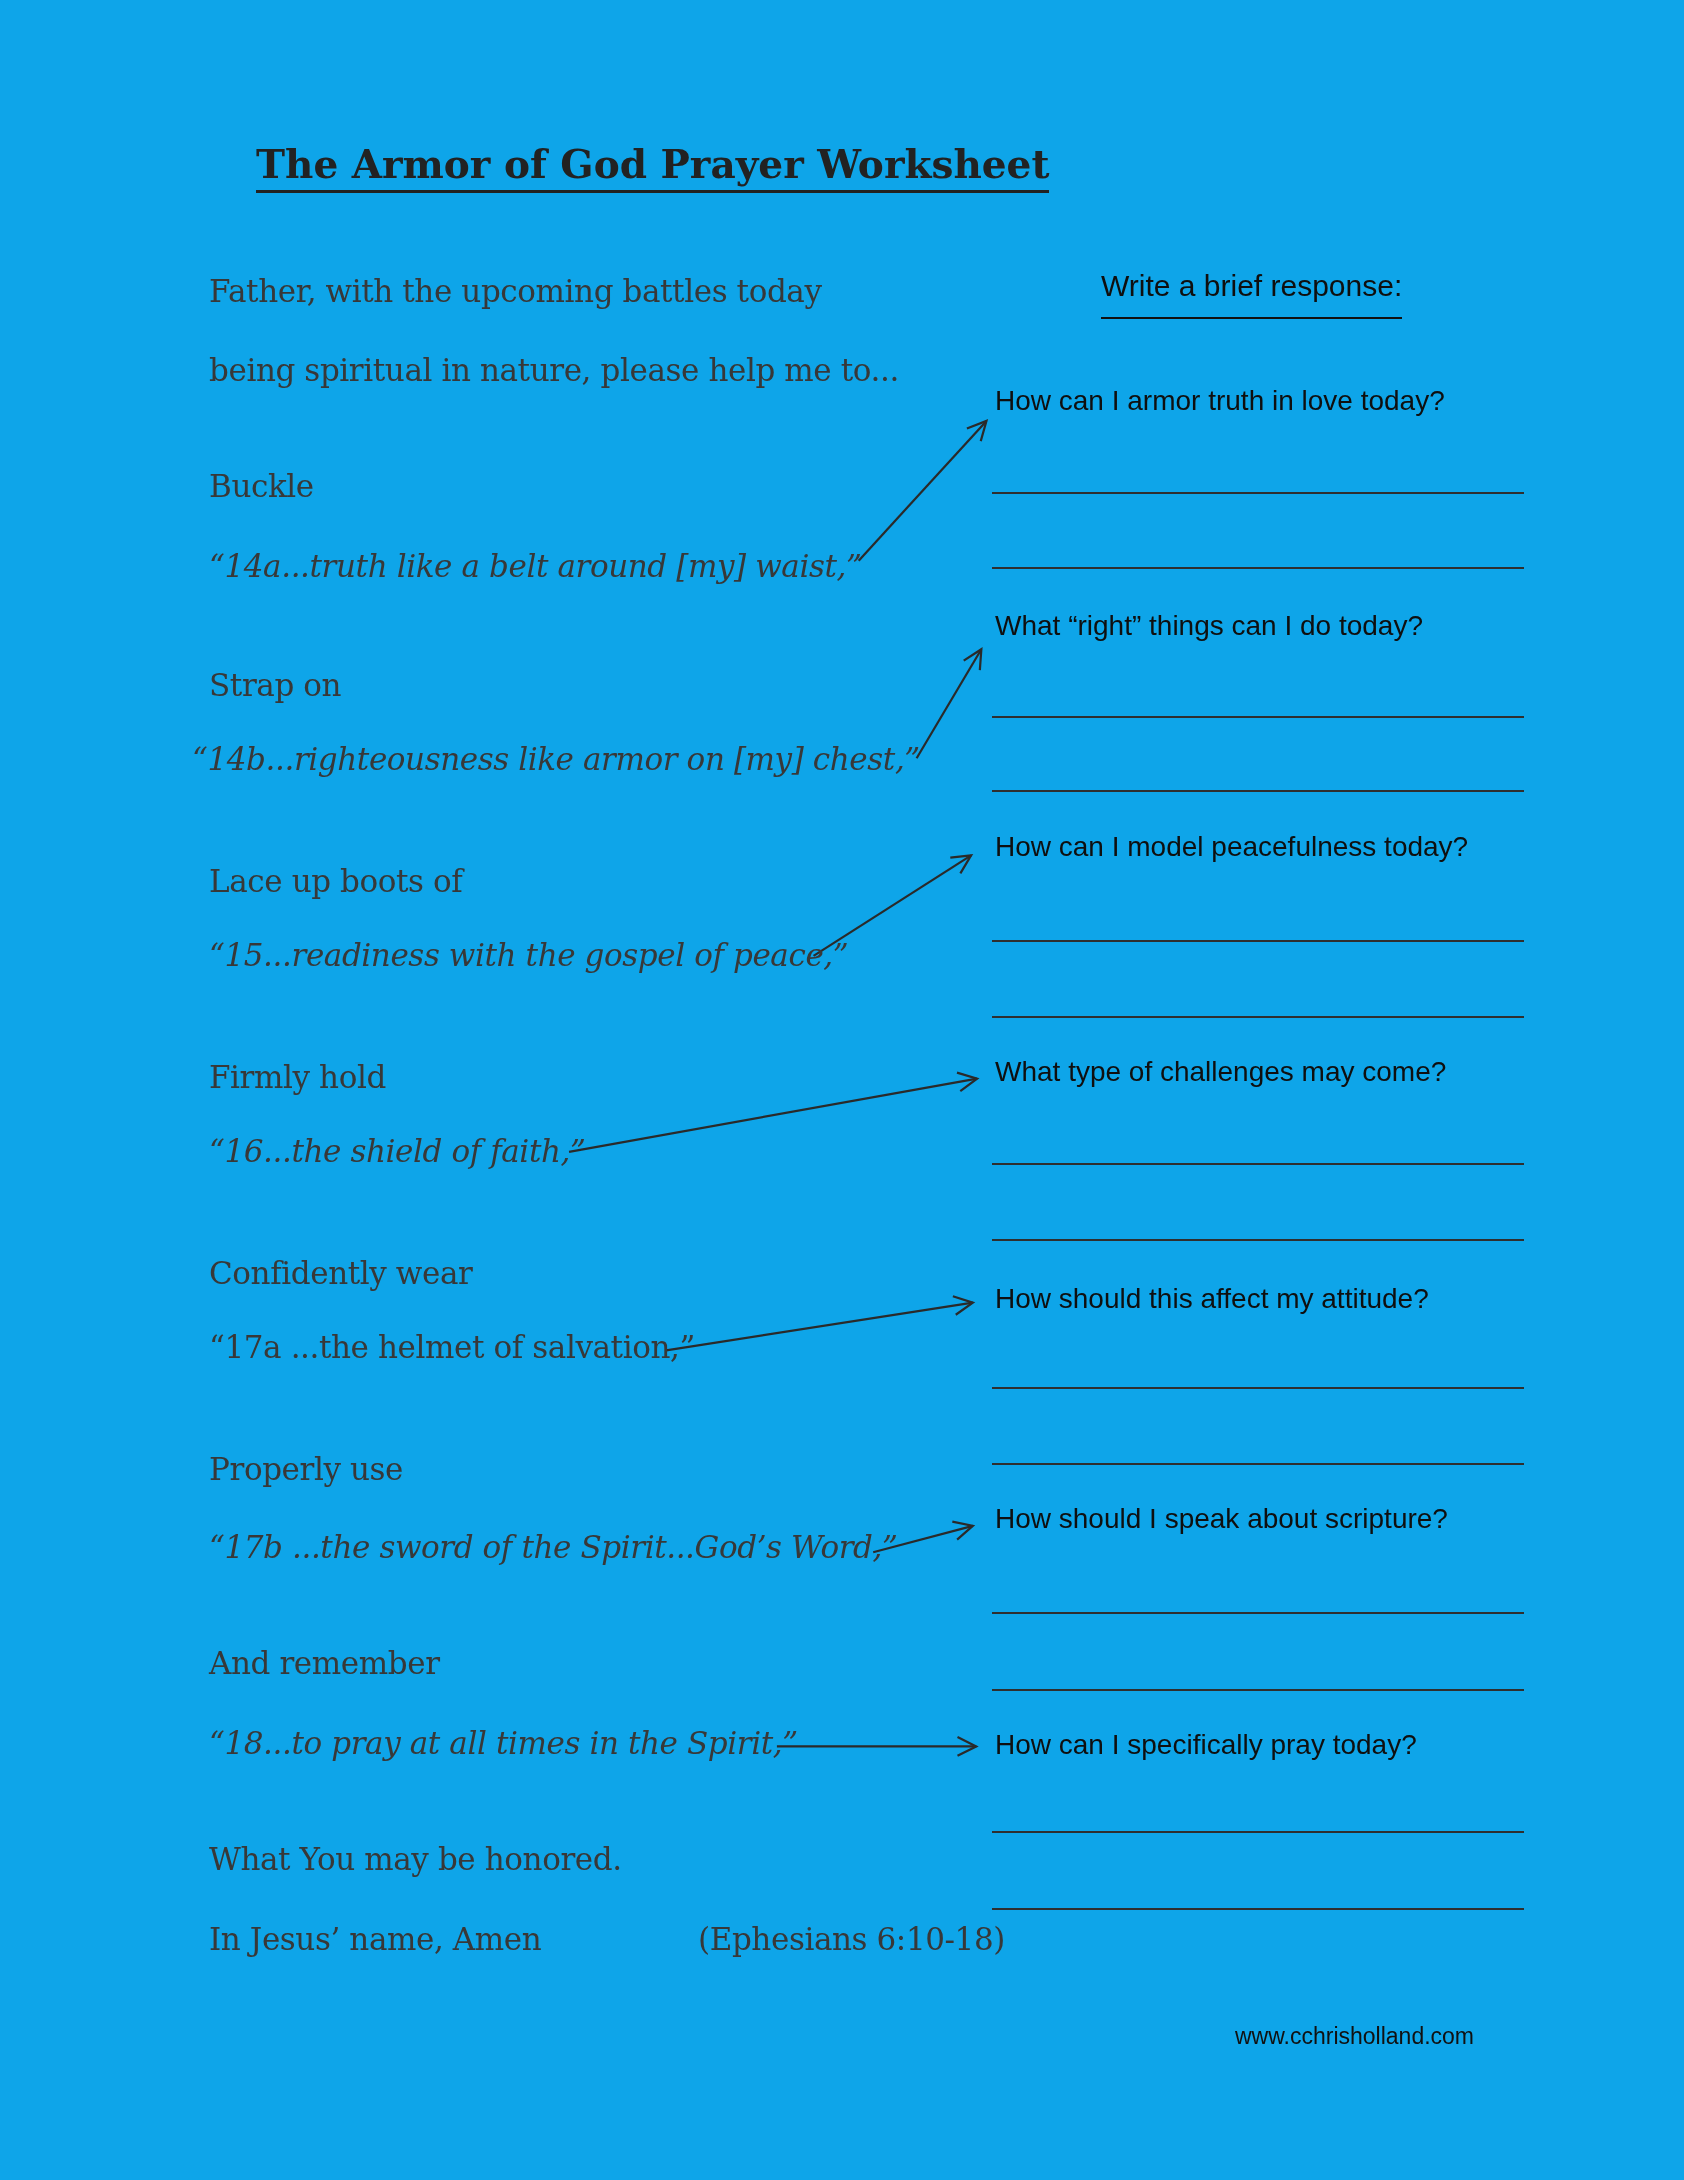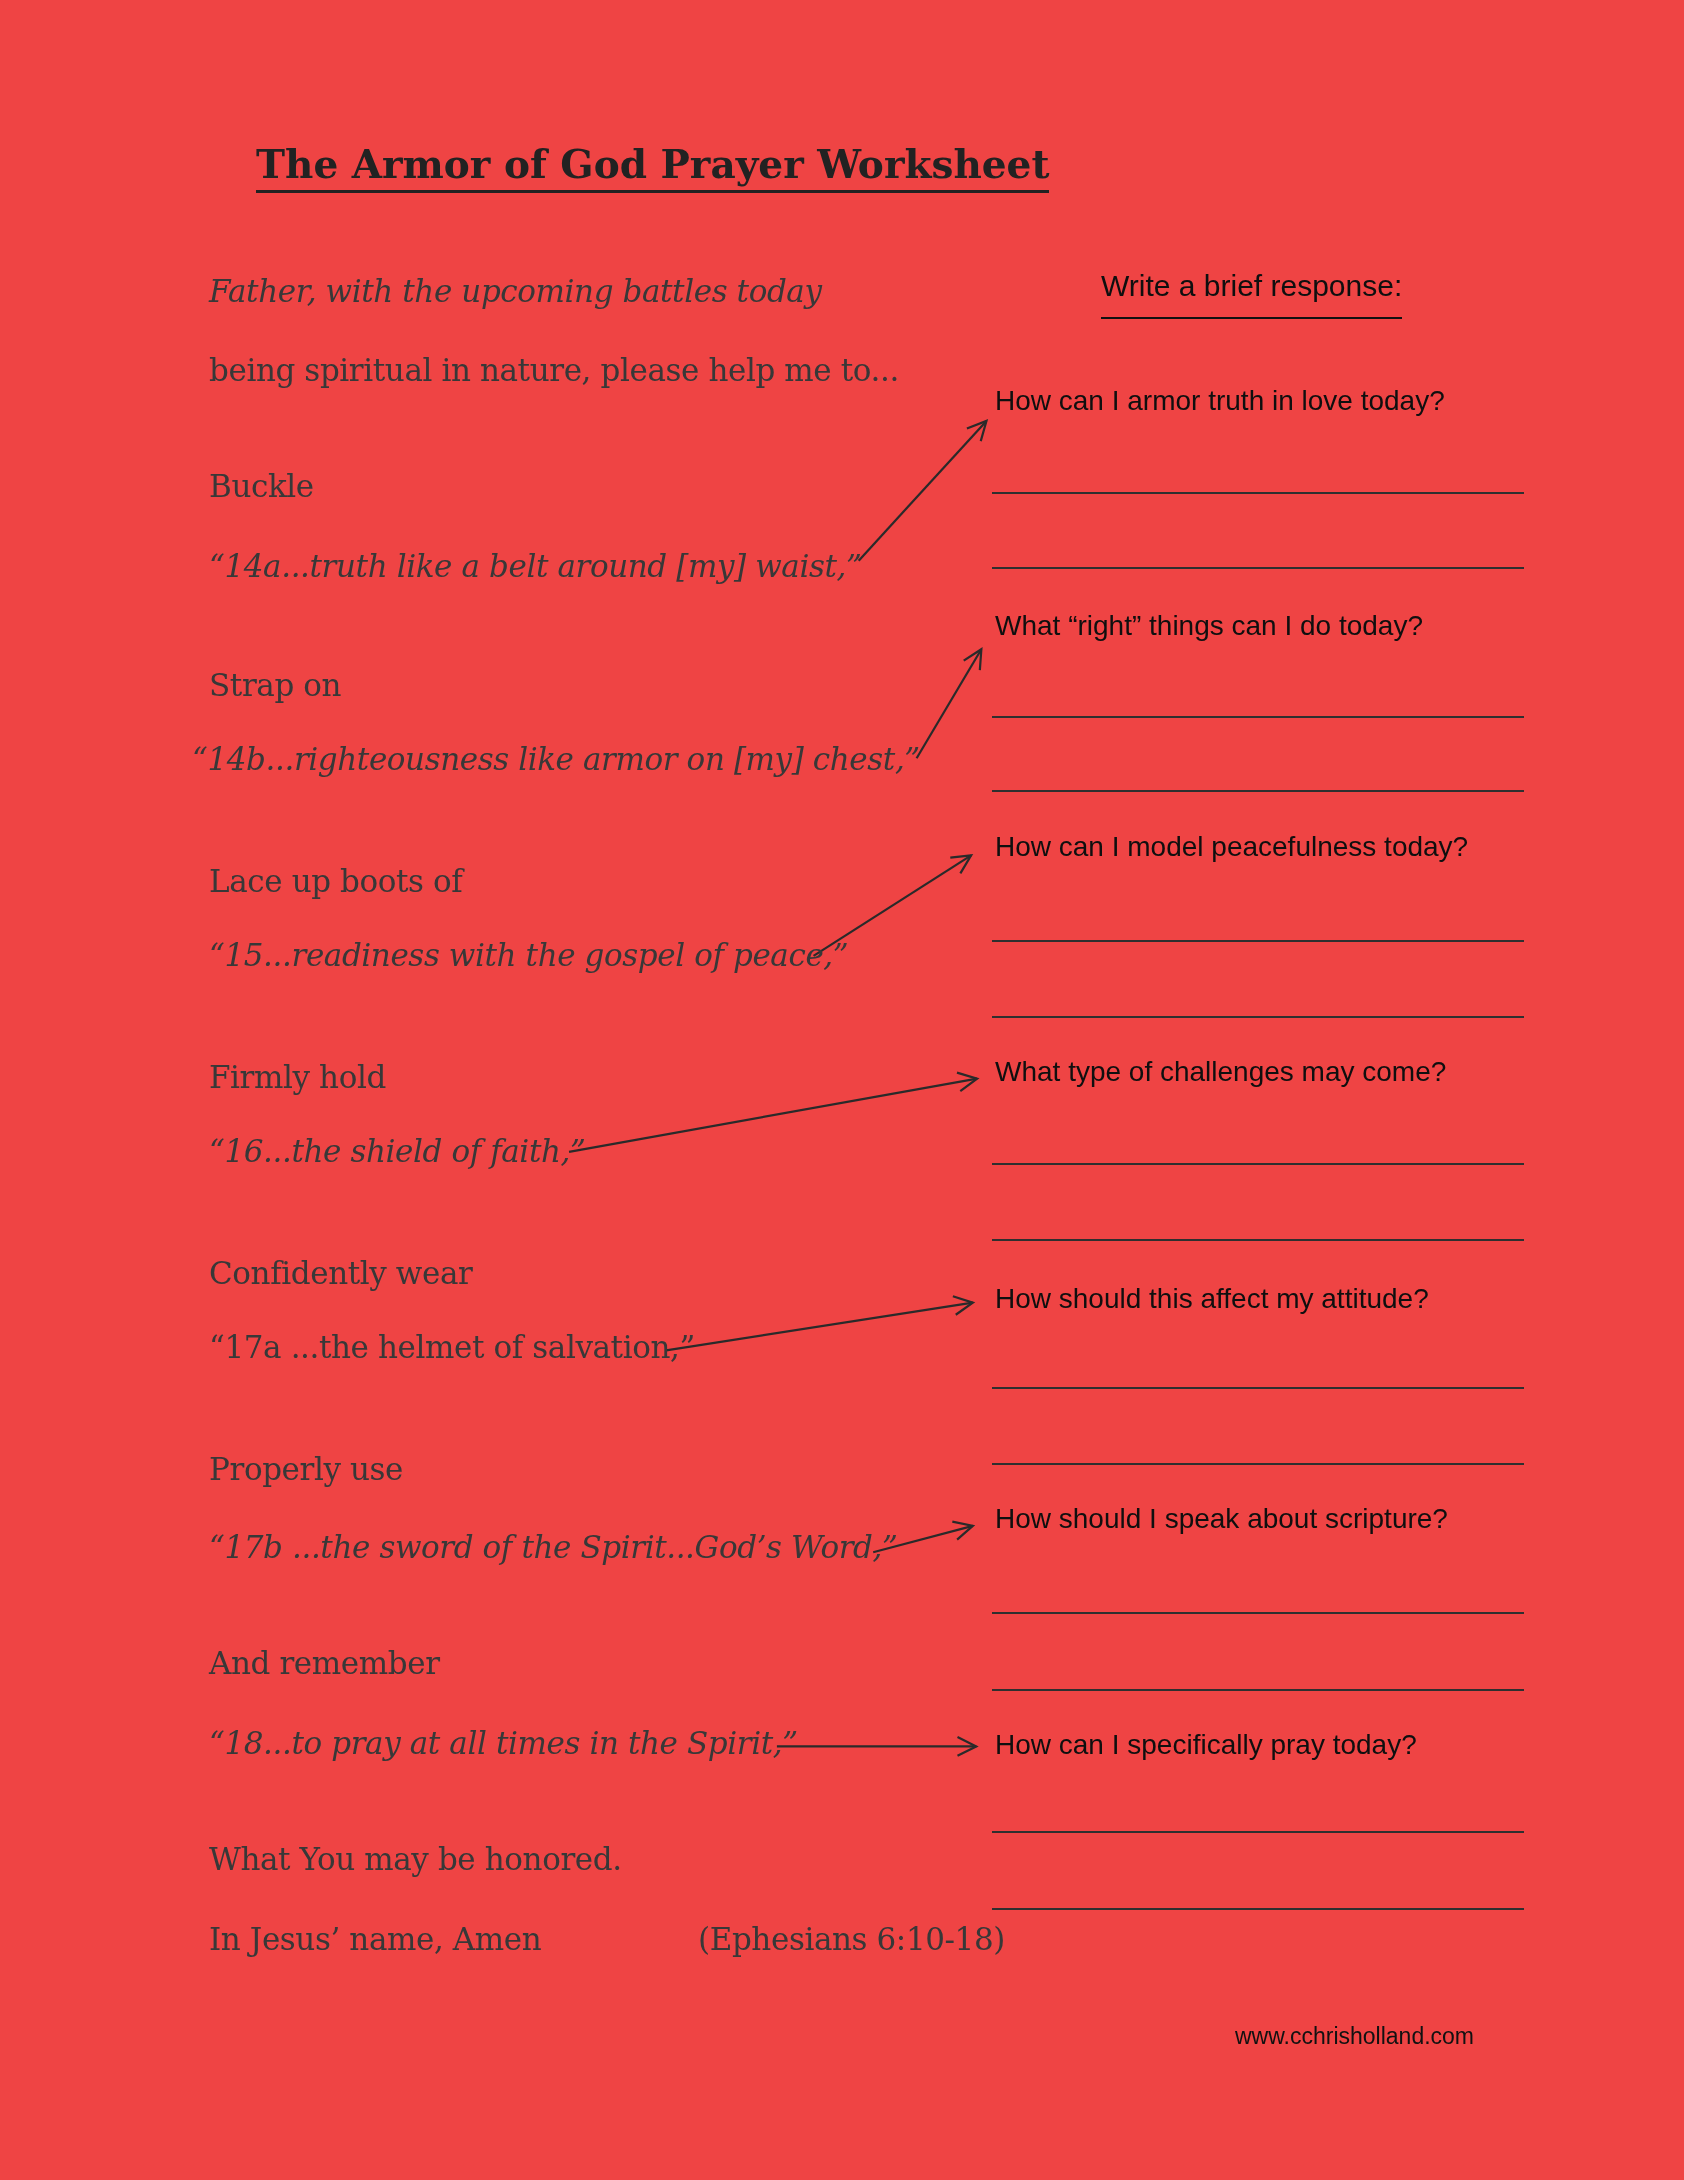"The Armor of God Prayer" .page { background: #ef4444 -> #0ea5e9 }
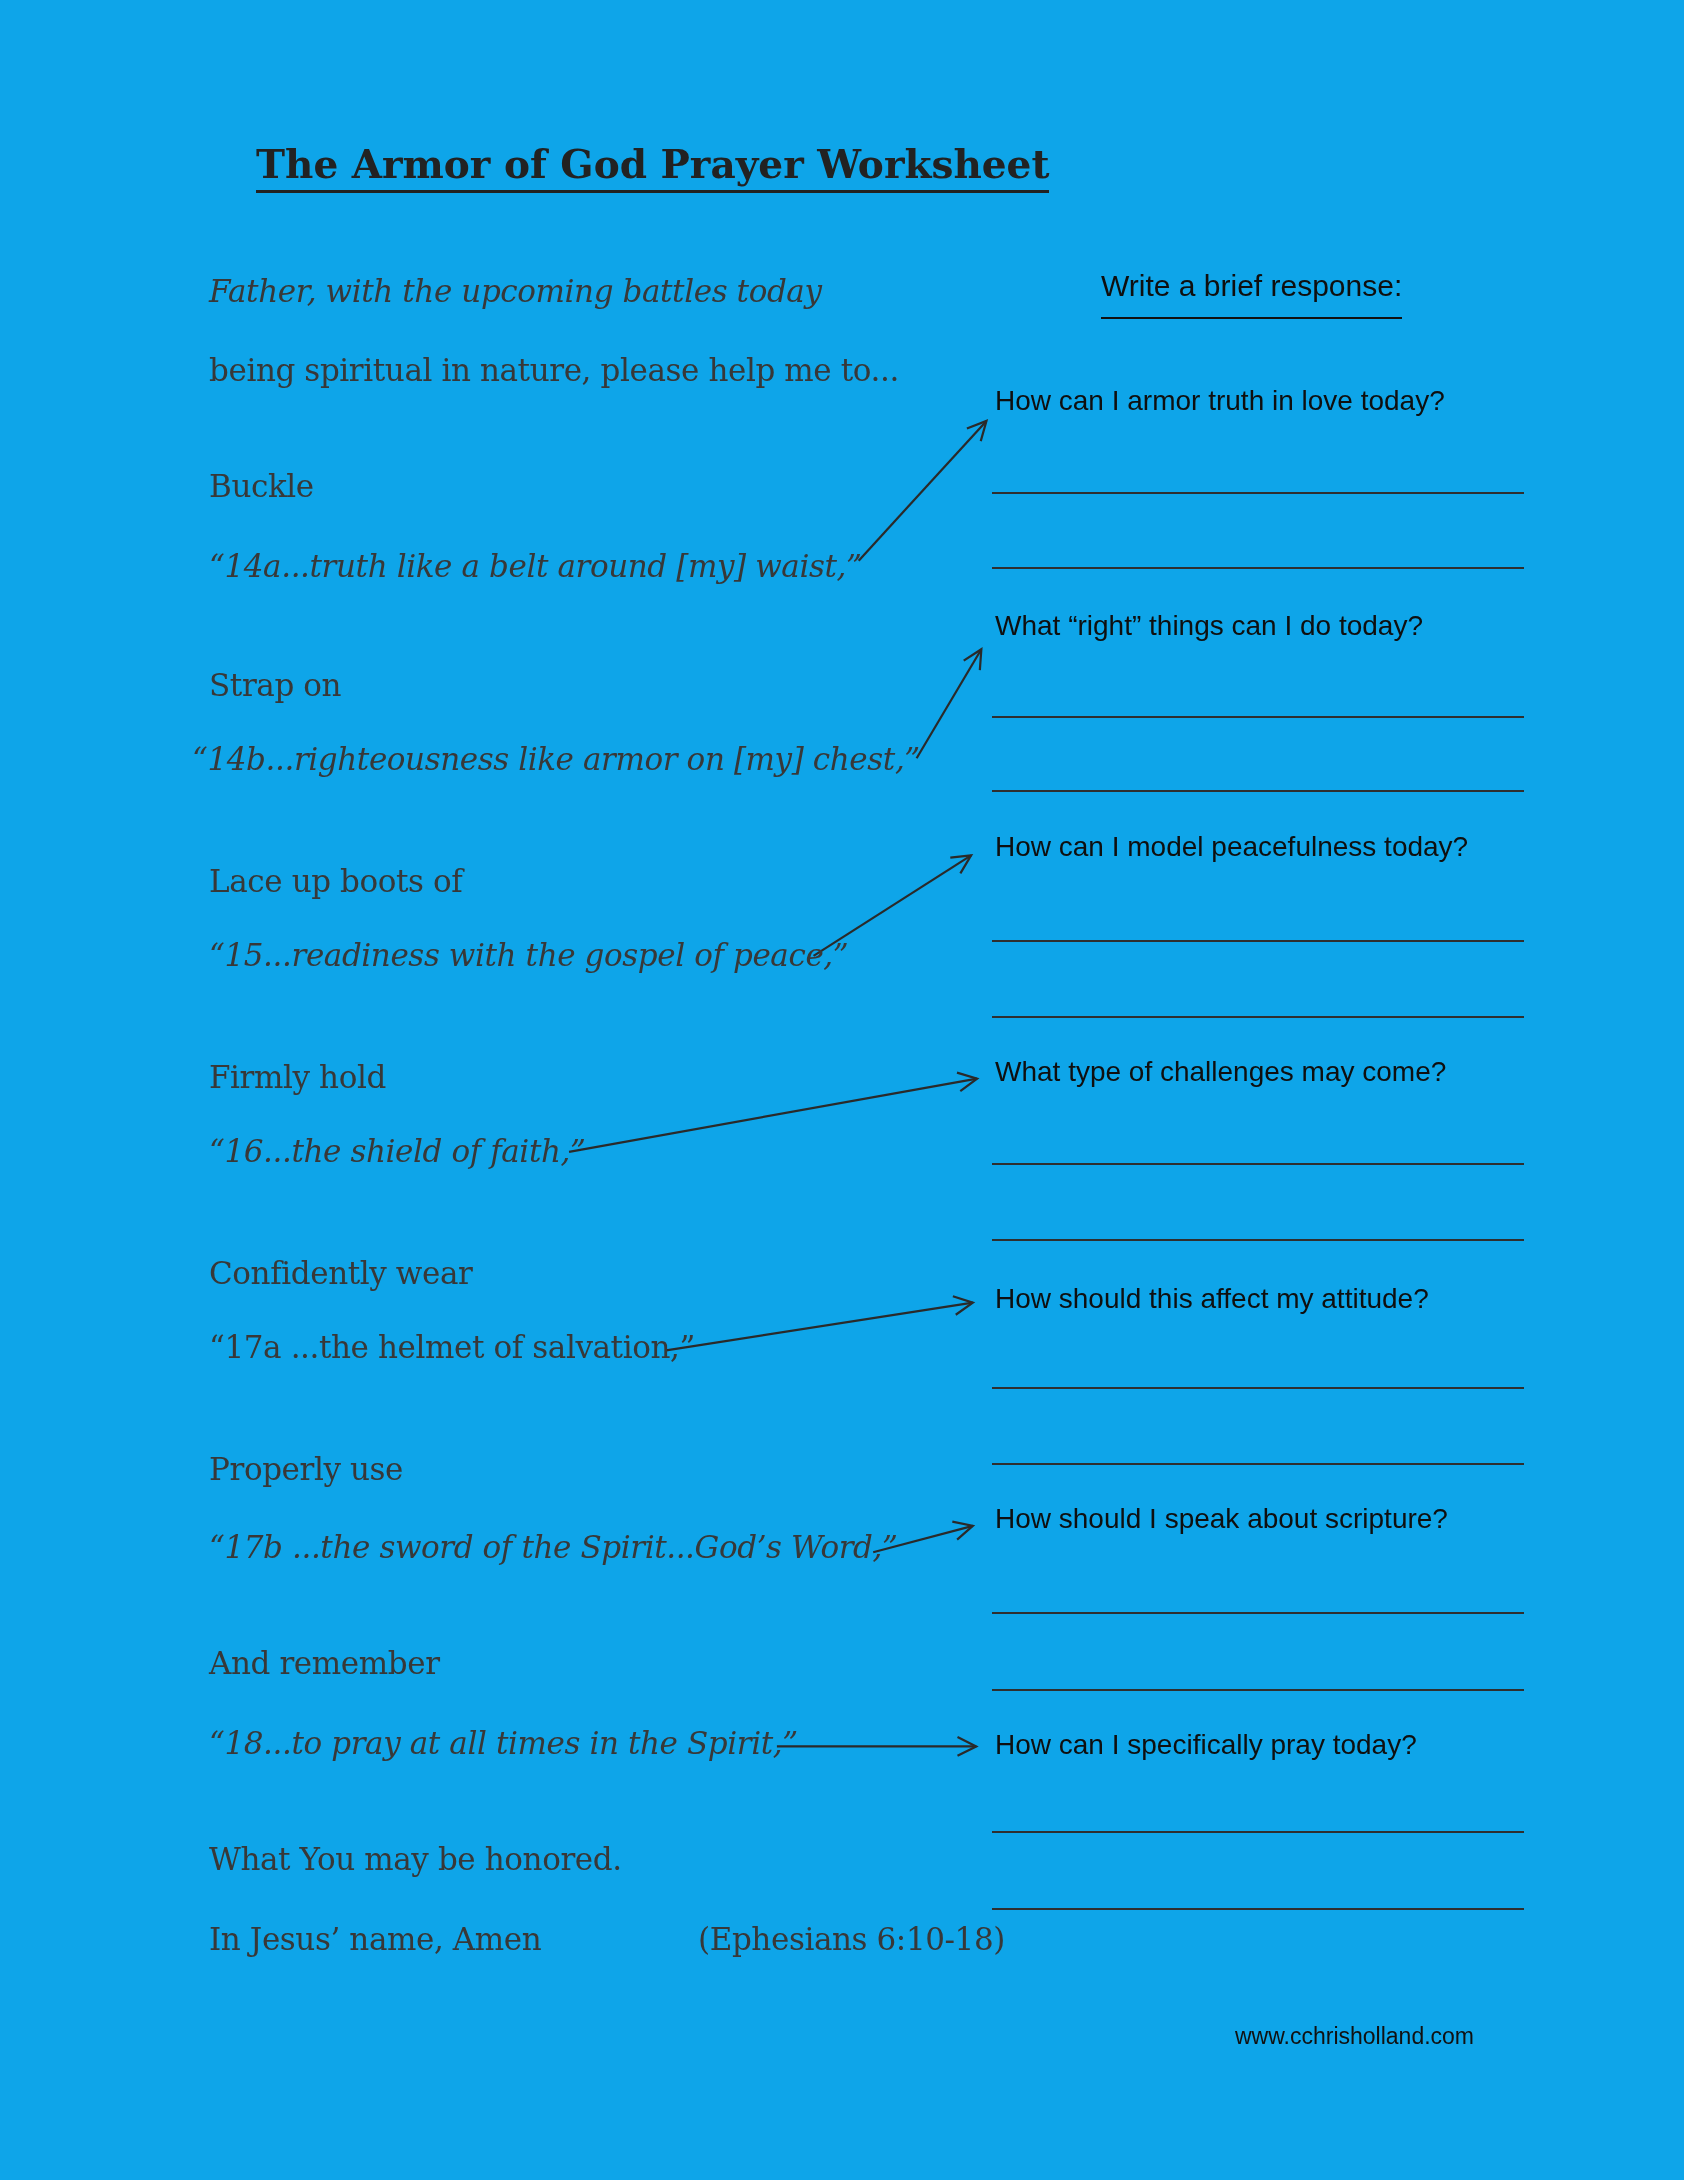"Father, with the upcoming battles" div.abs { font-style: italic -> none }
